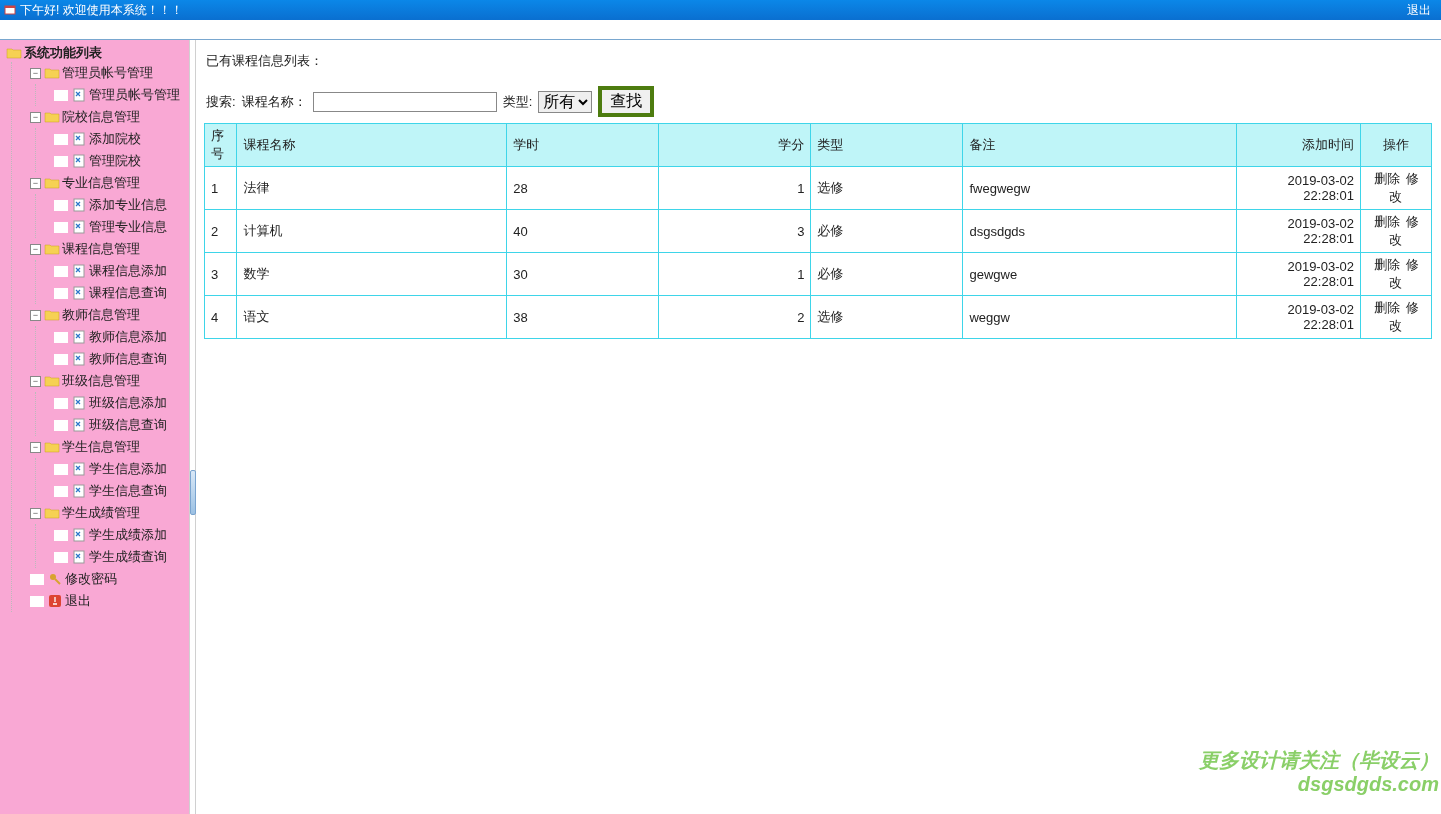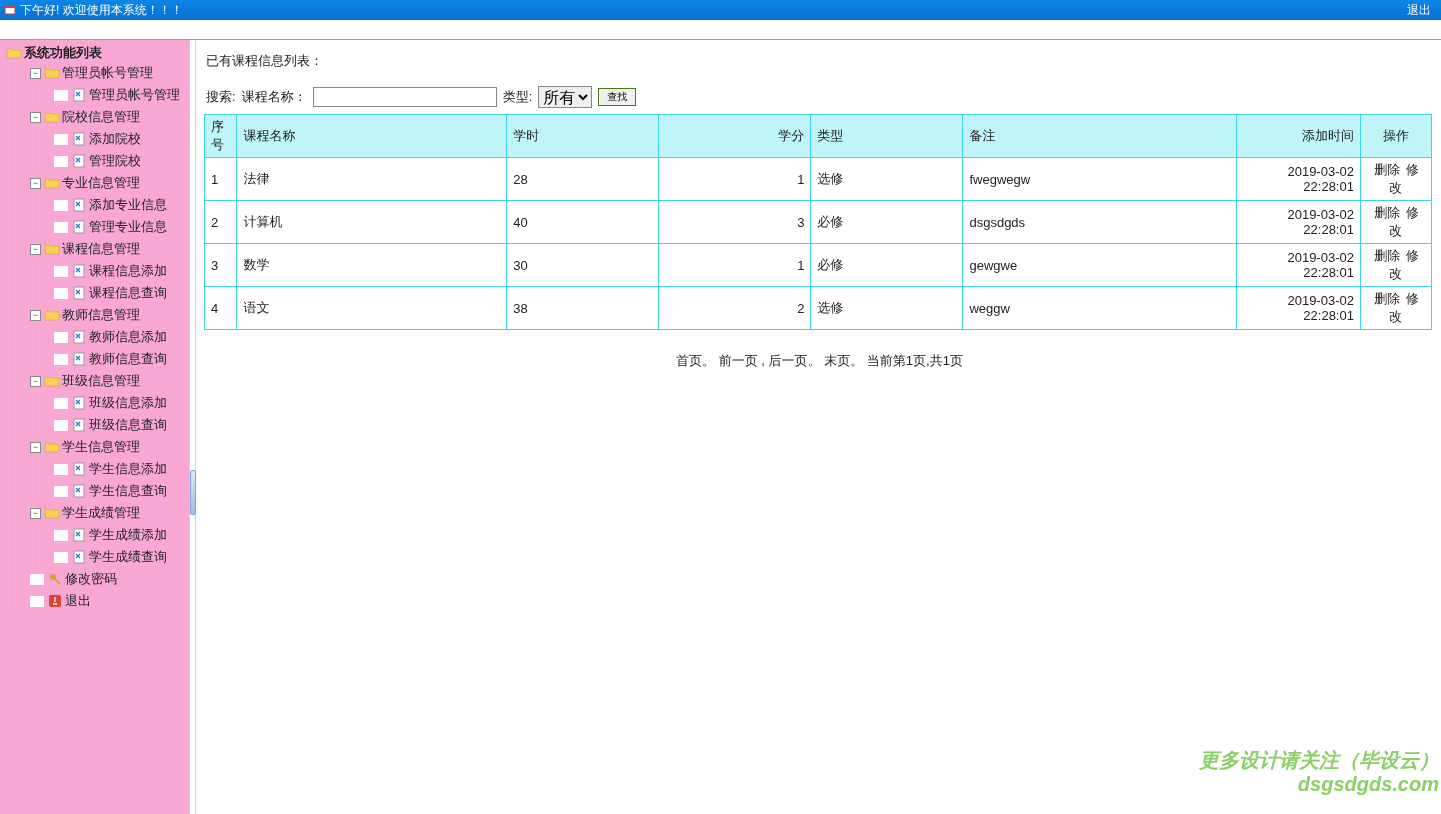"查找" .search-row button, .print-btn { border: 1px solid #4d7c0f -> 4px solid #4d7c0f; font-size: 10px -> 16px }
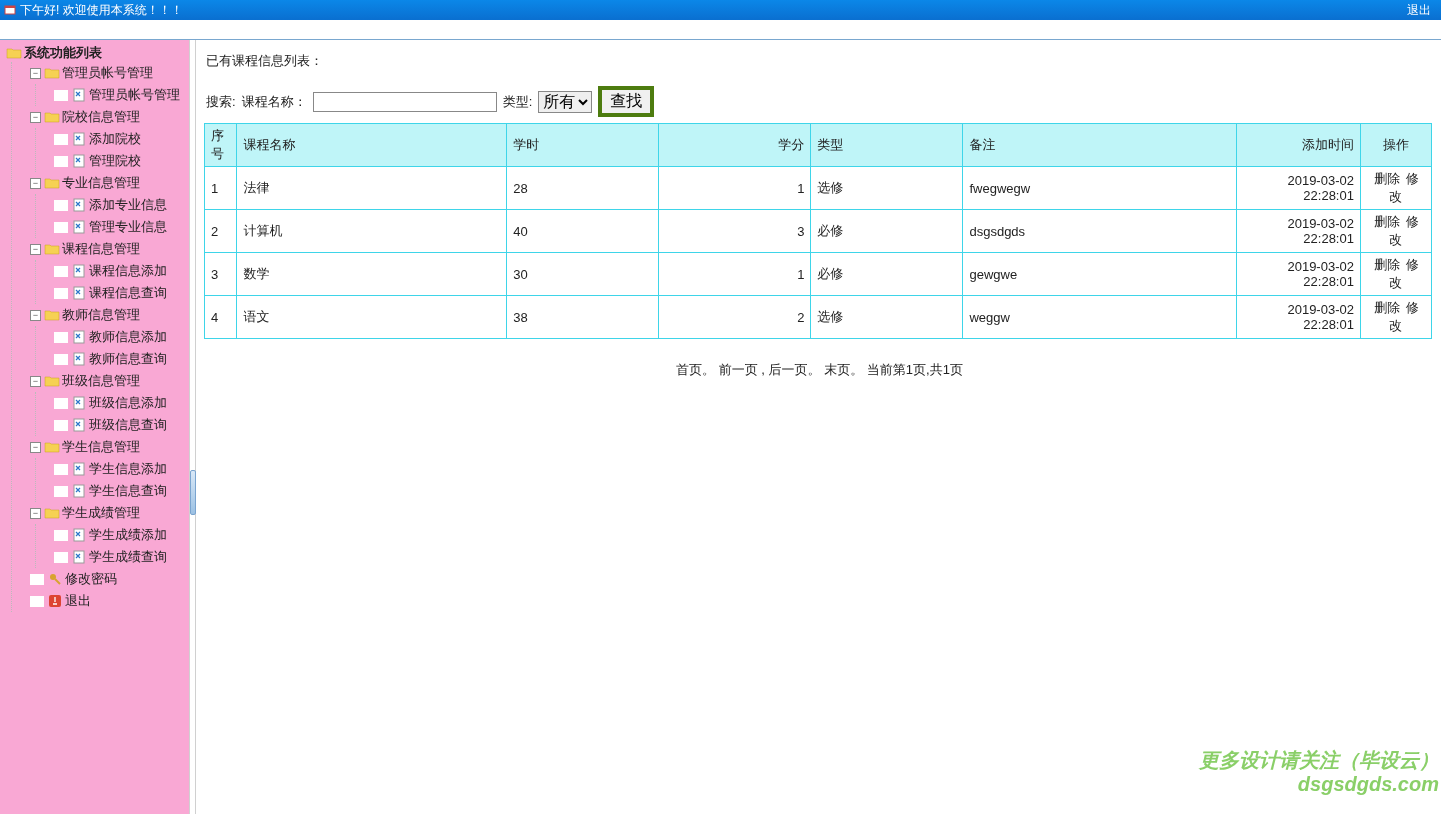"首页。 前一页 , 后一页。 末页。" div.pager { html: <div> <a>首页。</a> <a>前一页</a> <span> , </span> <a>后一页。</a> <a>末页。</a> <span>当前第1页,共1页</span> </div> -> none }
